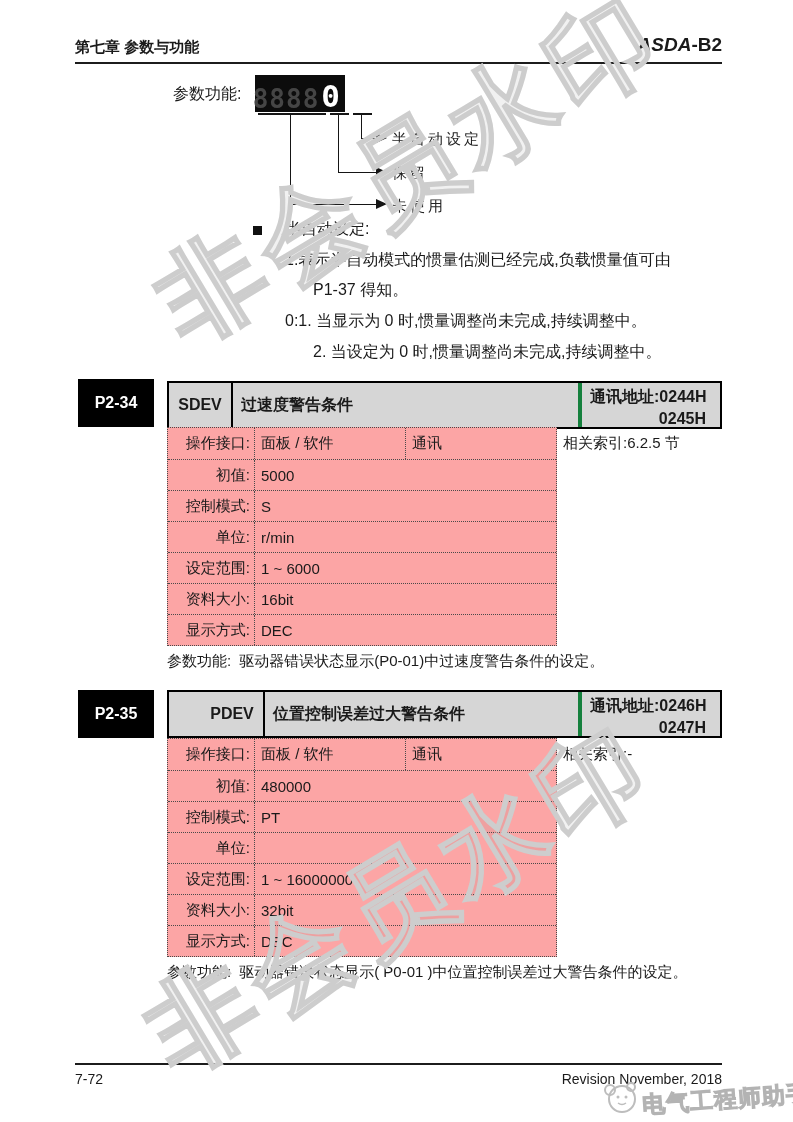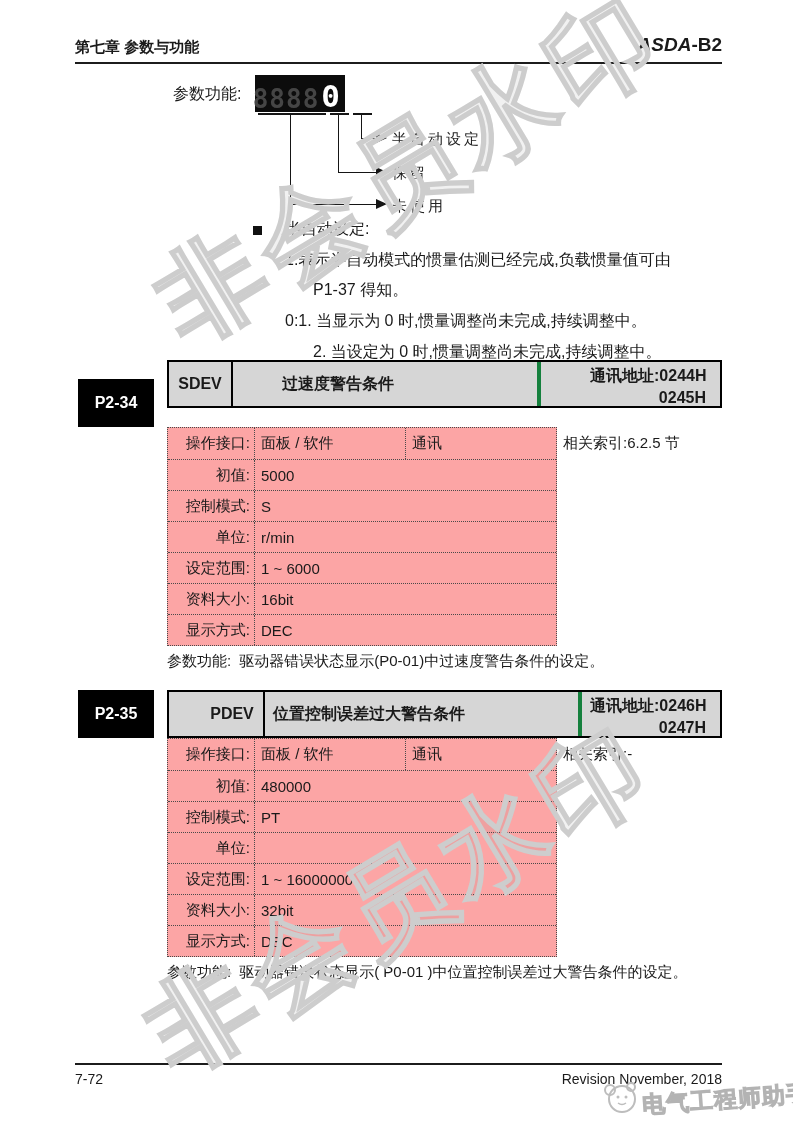"SDEV" .p34-head { gap: 41px -> none; top: 360px -> 381px }
